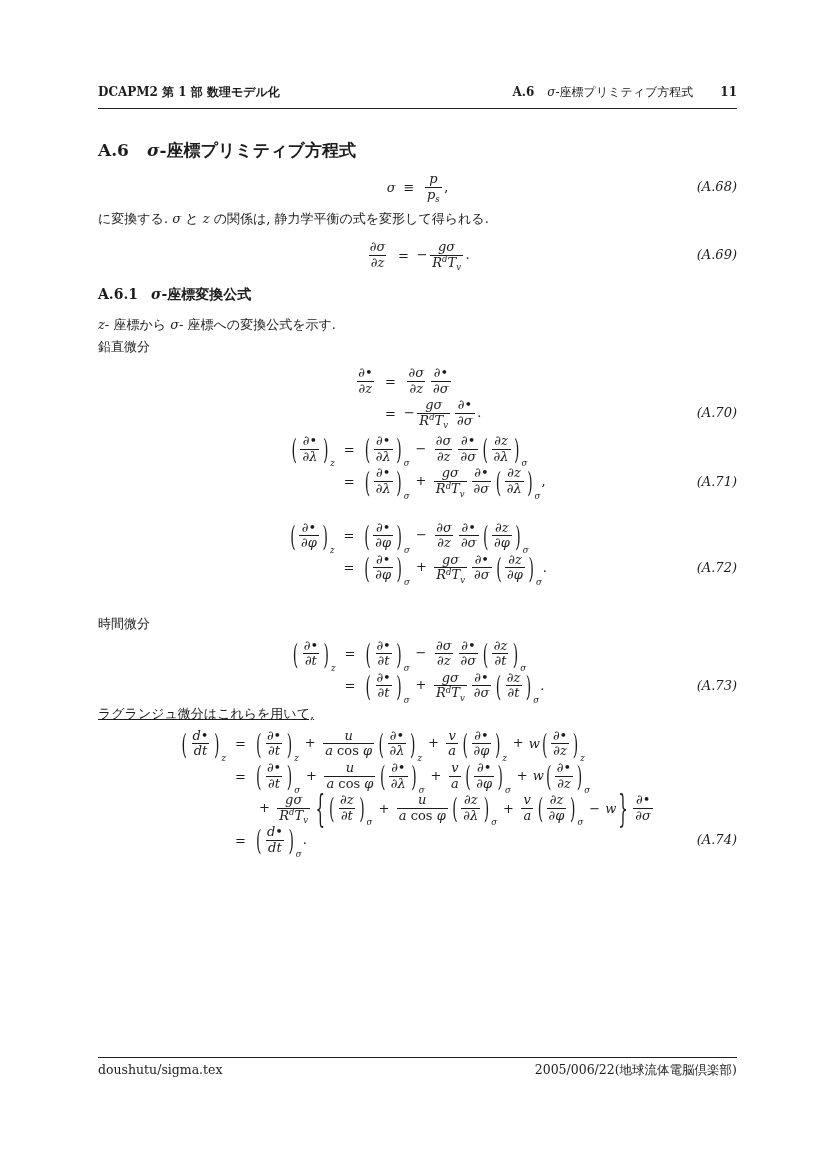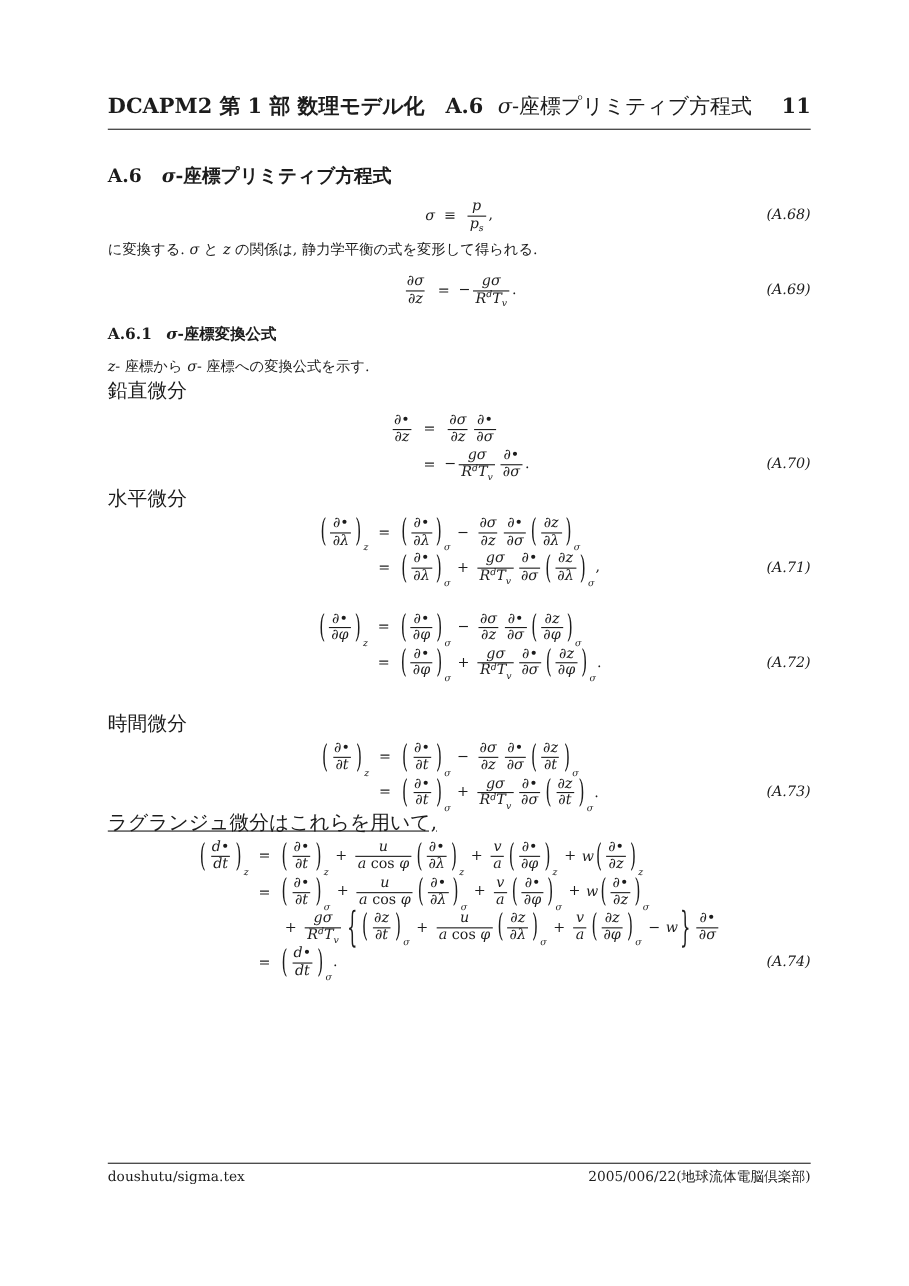"DCAPM2 第 1 部 数理モデル化" .runhead { font-size: 19px -> 12px }
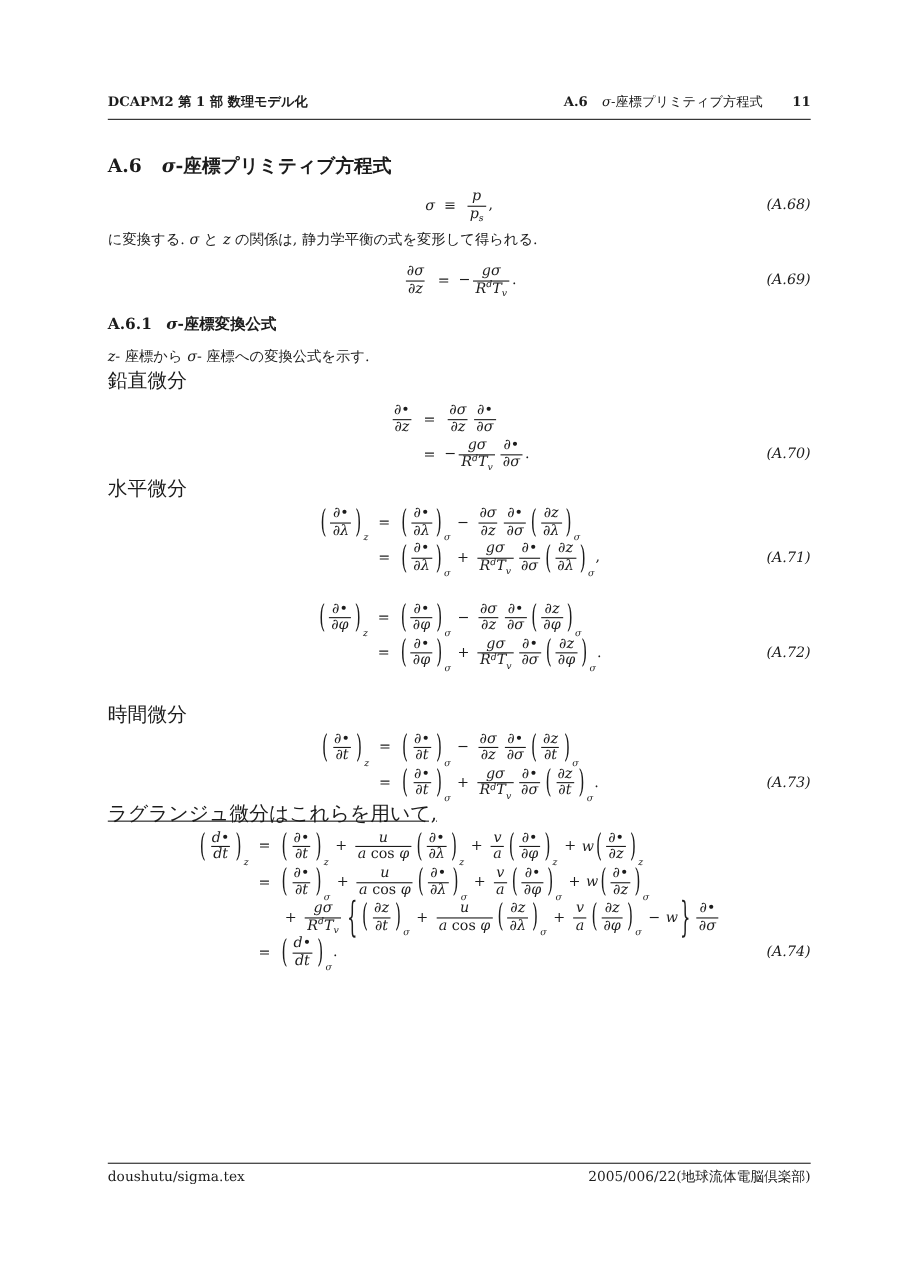"鉛直微分" .eqlabel { font-size: 18px -> 13px }
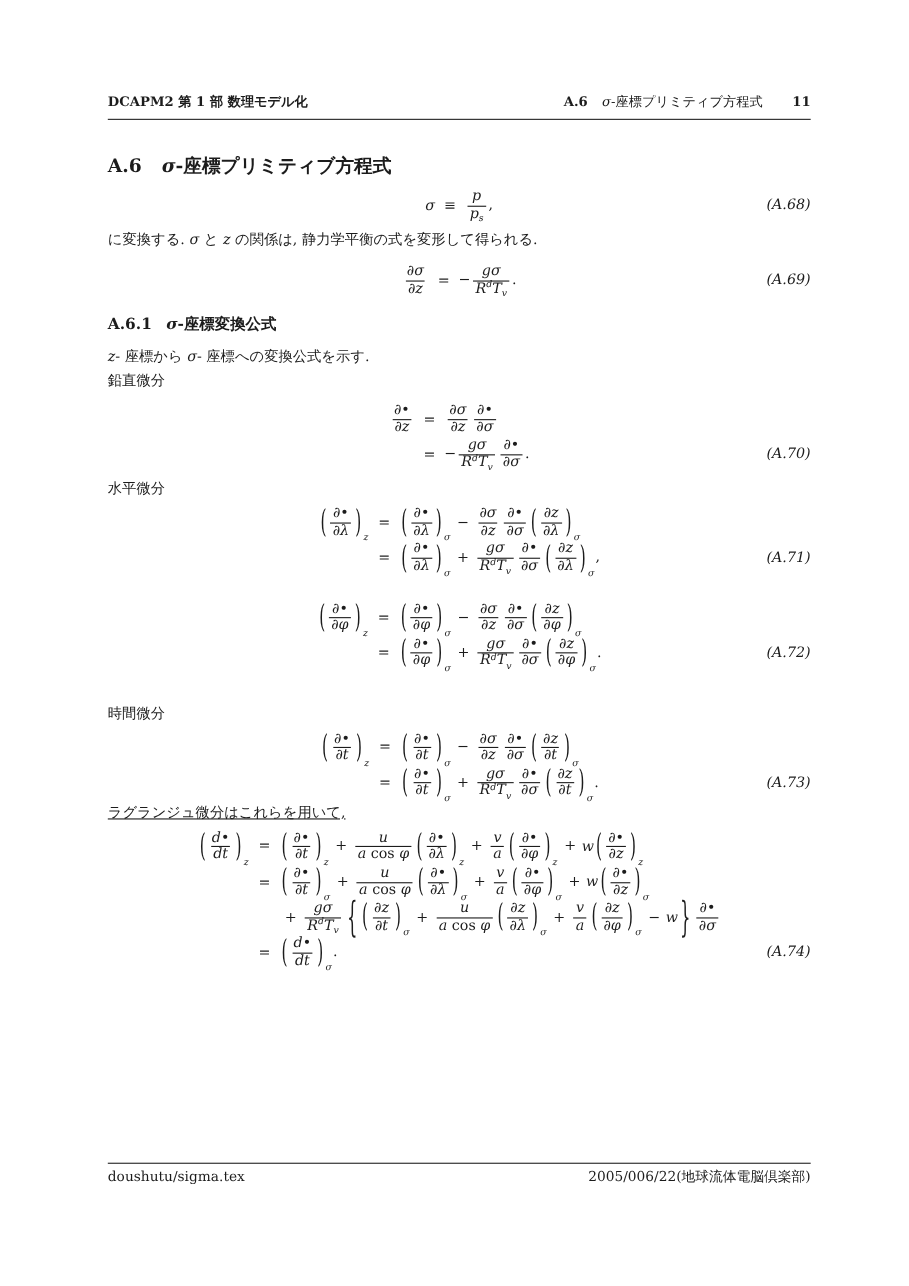"水平微分" p.eqlabel { html: <p>水平微分</p> -> none }
